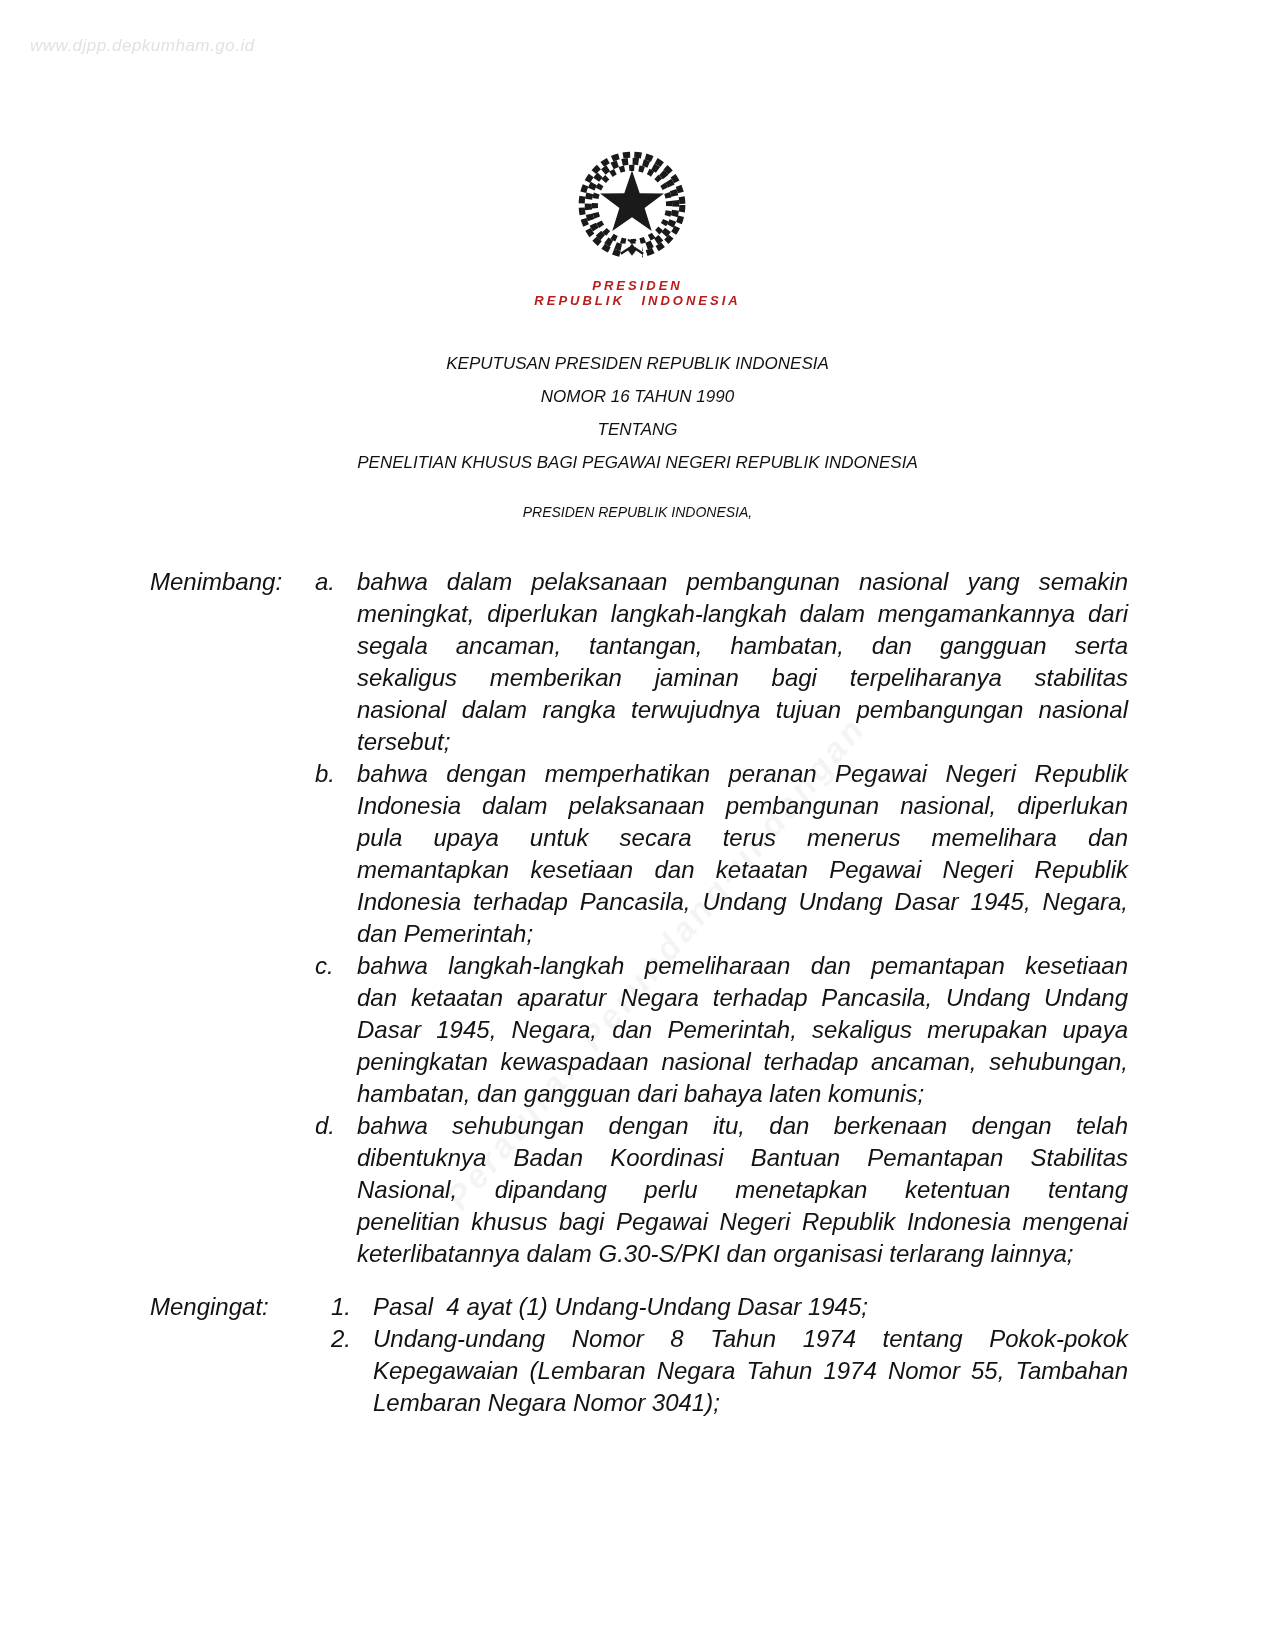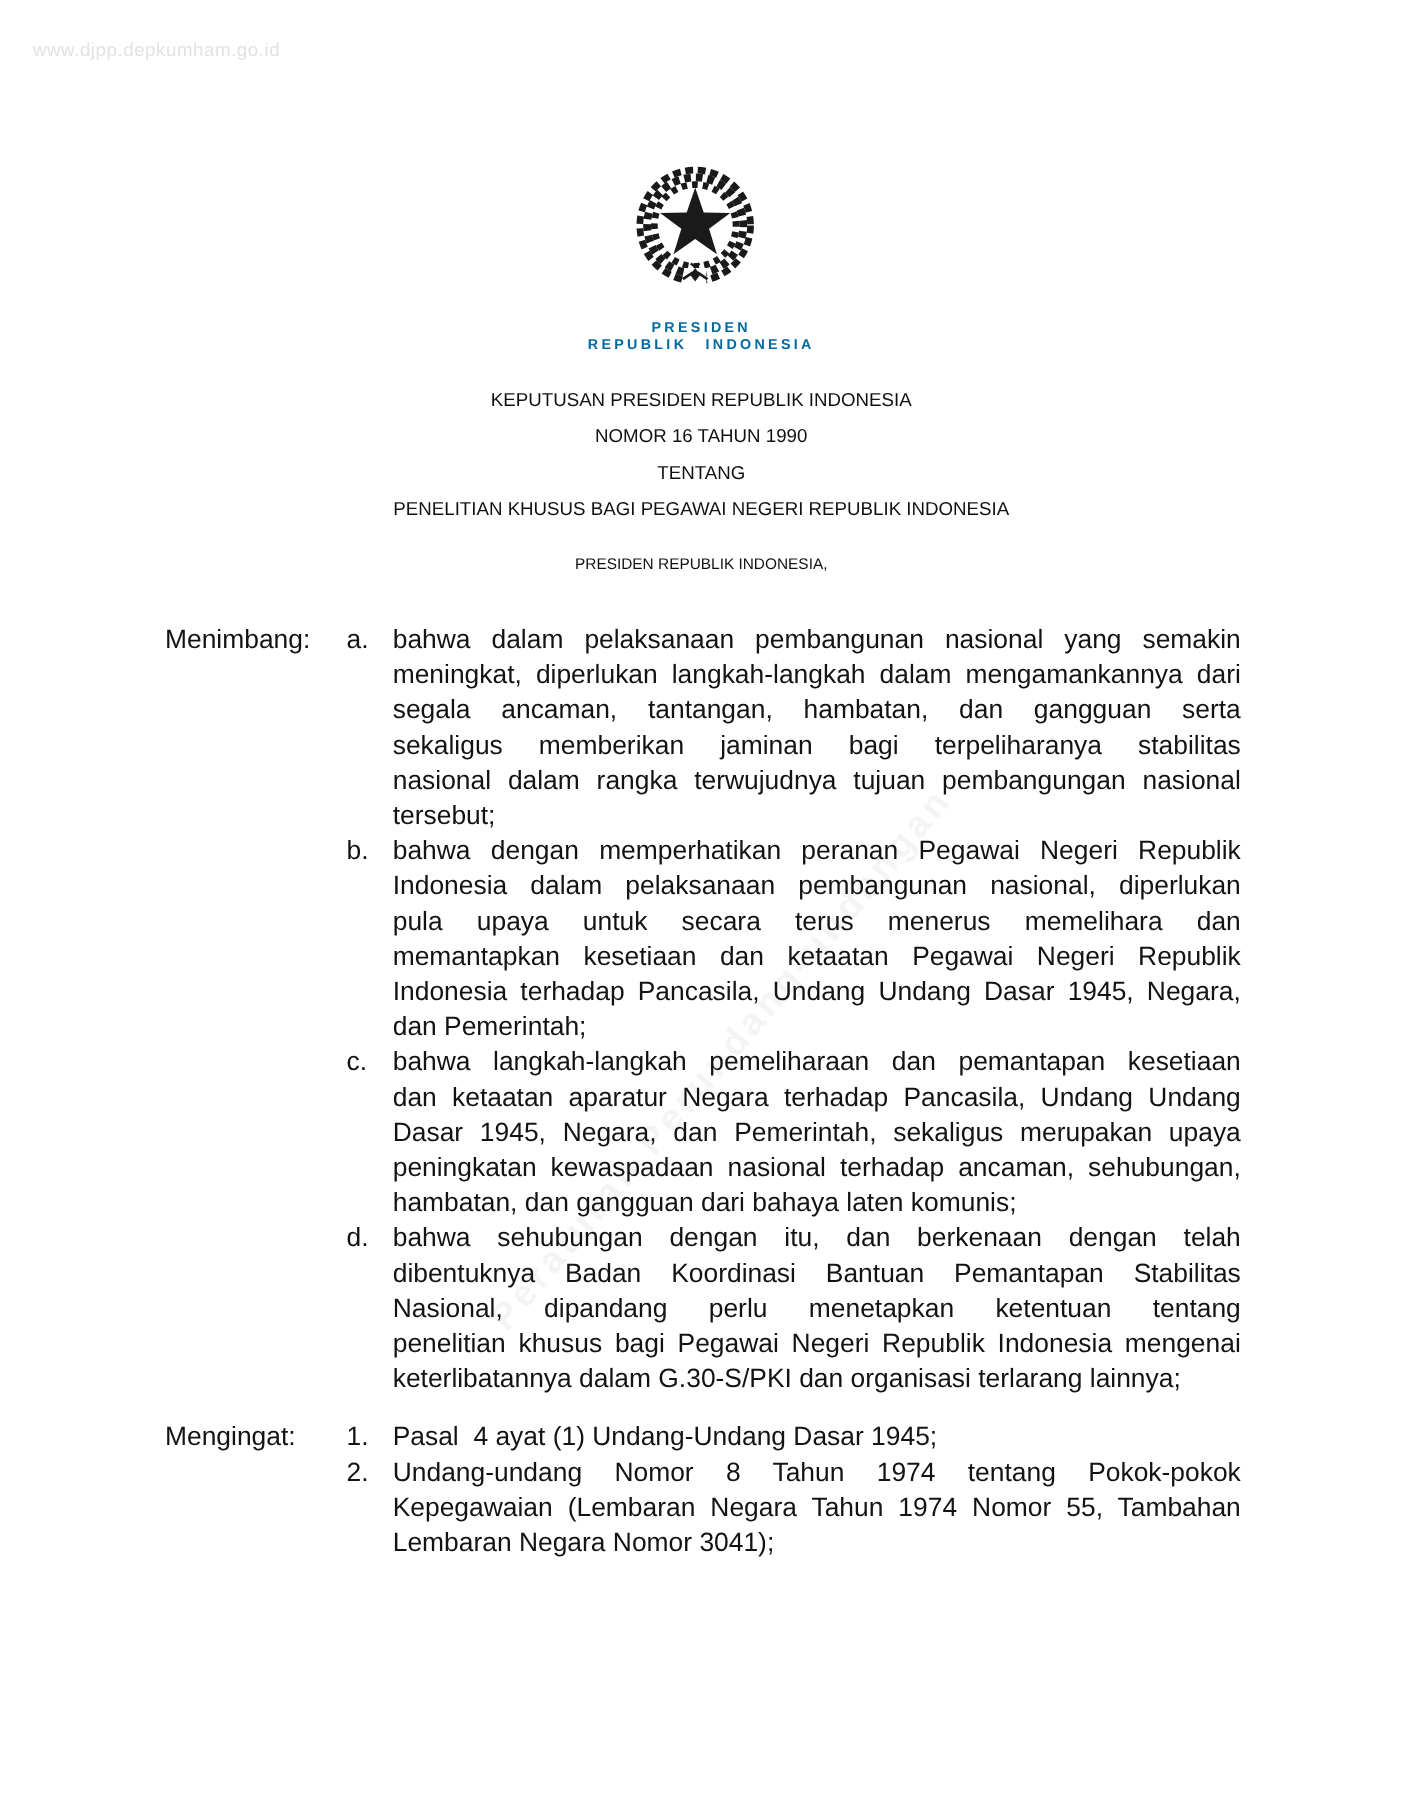"www.djpp.depkumham.go.id" .page { font-style: none -> italic }
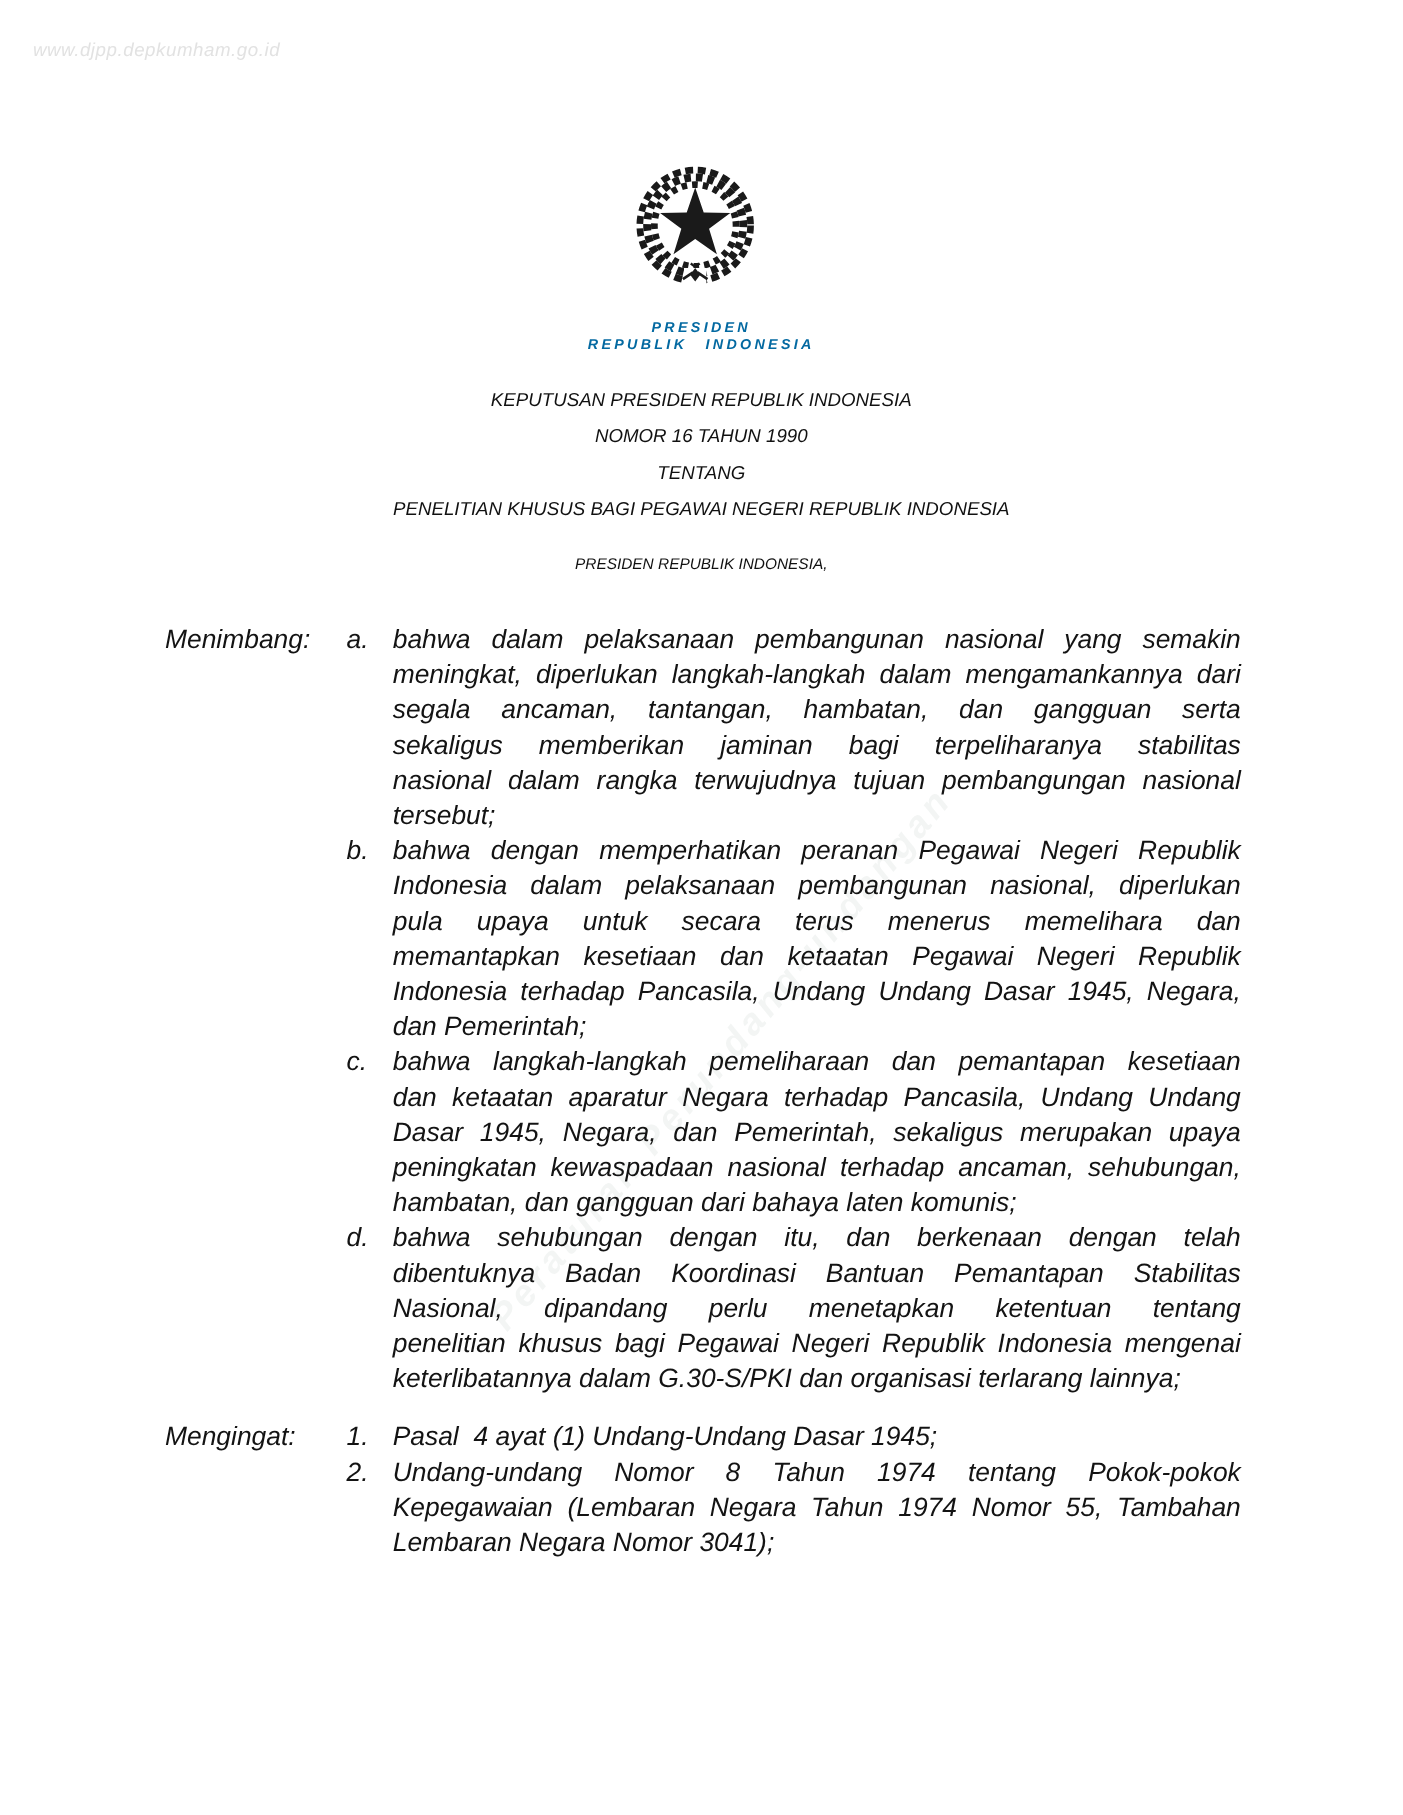"PRESIDEN" .emblem-caption { color: #0369a1 -> #b91c1c; margin-top: 12px -> none }
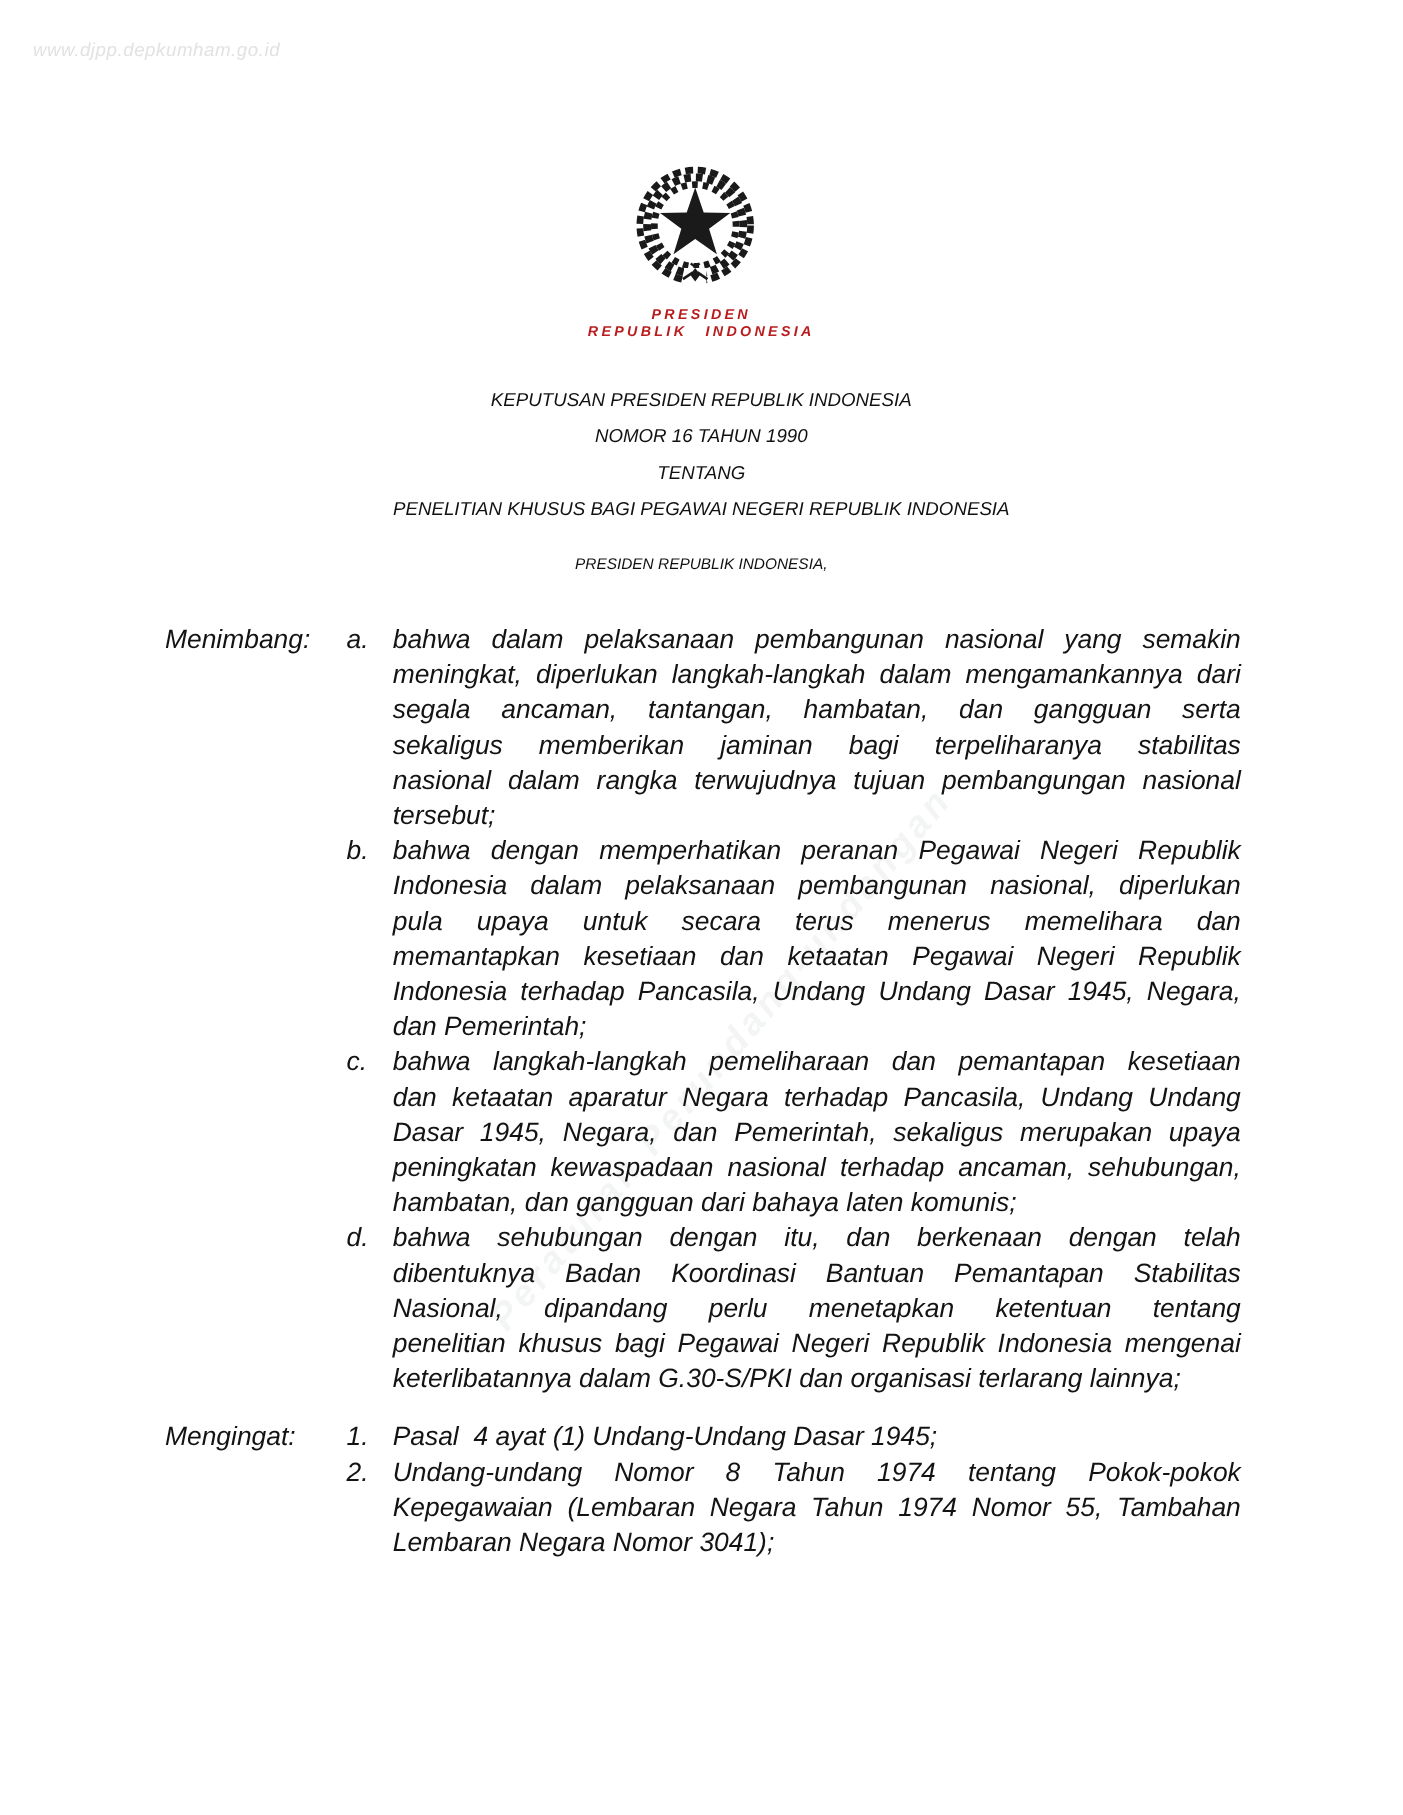"Mengingat:" .section.mengingat { gap: none -> 16px }
